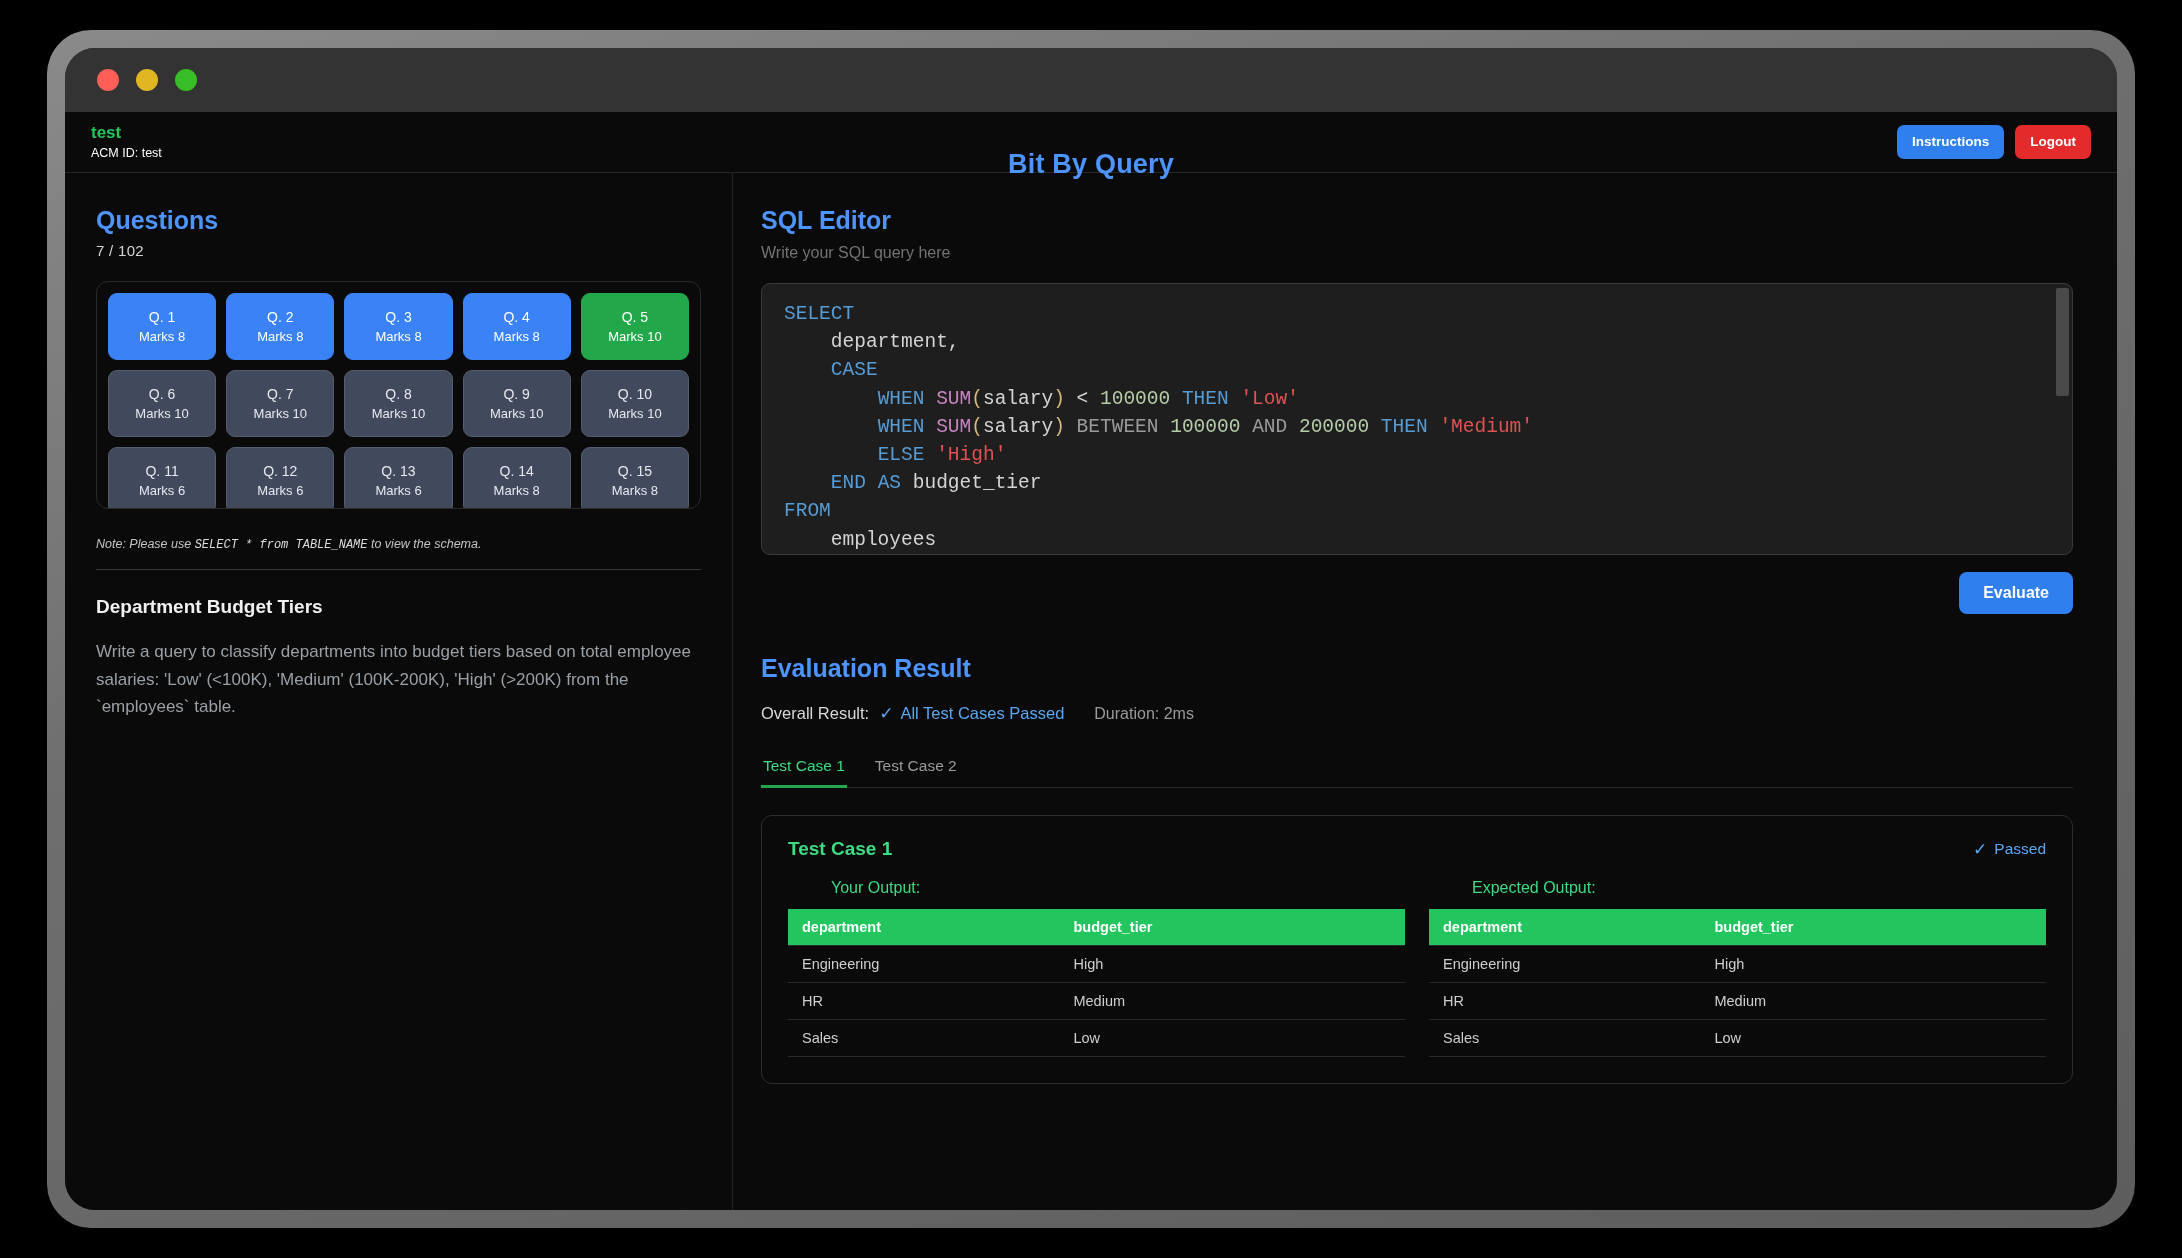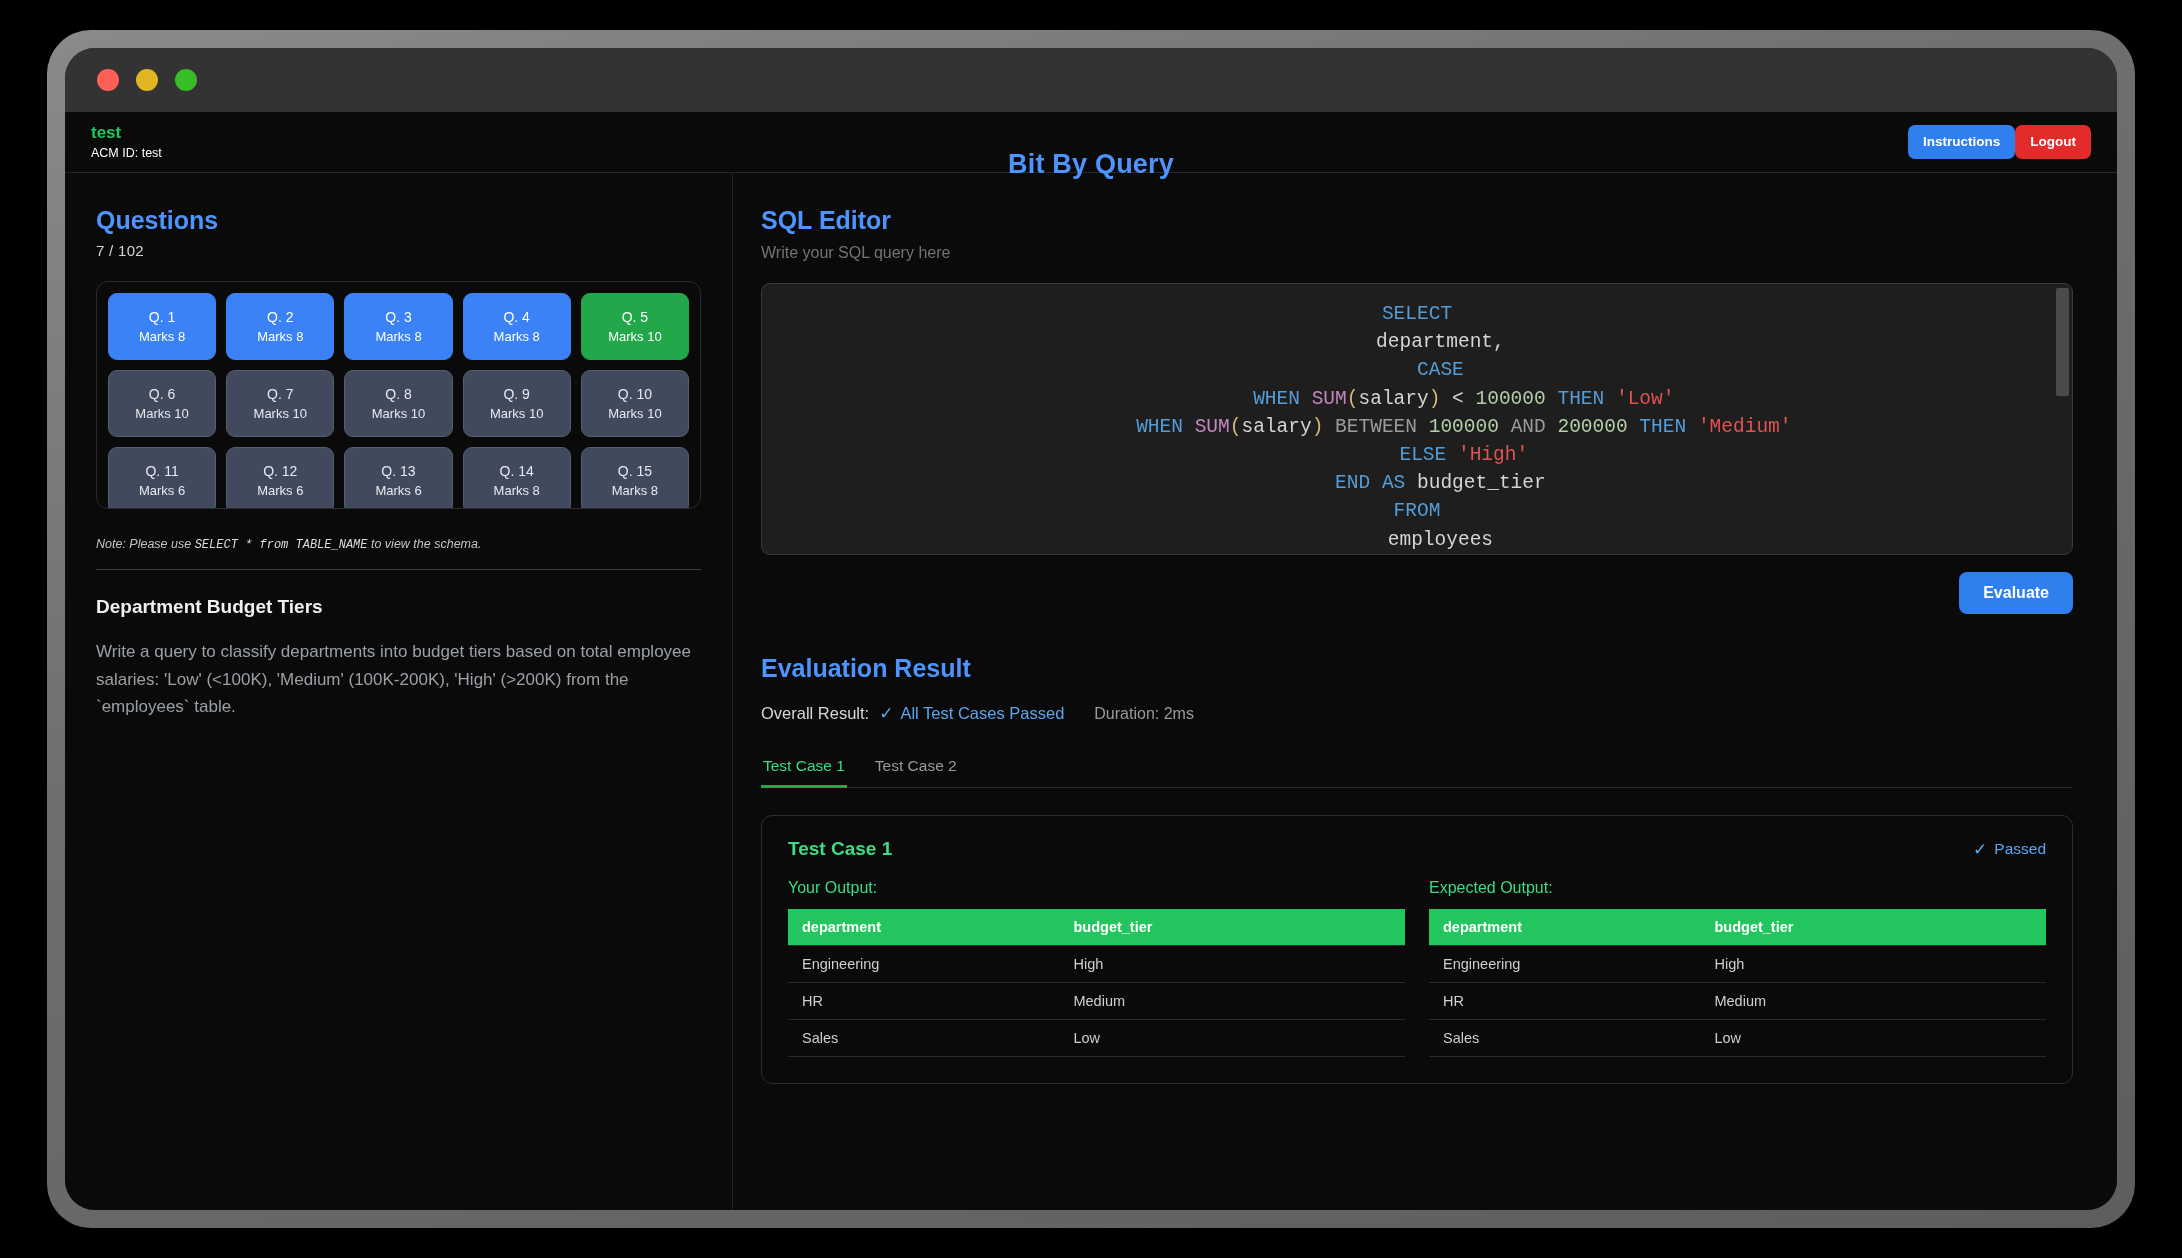"Instructions" #header-actions { gap: none -> 11px }
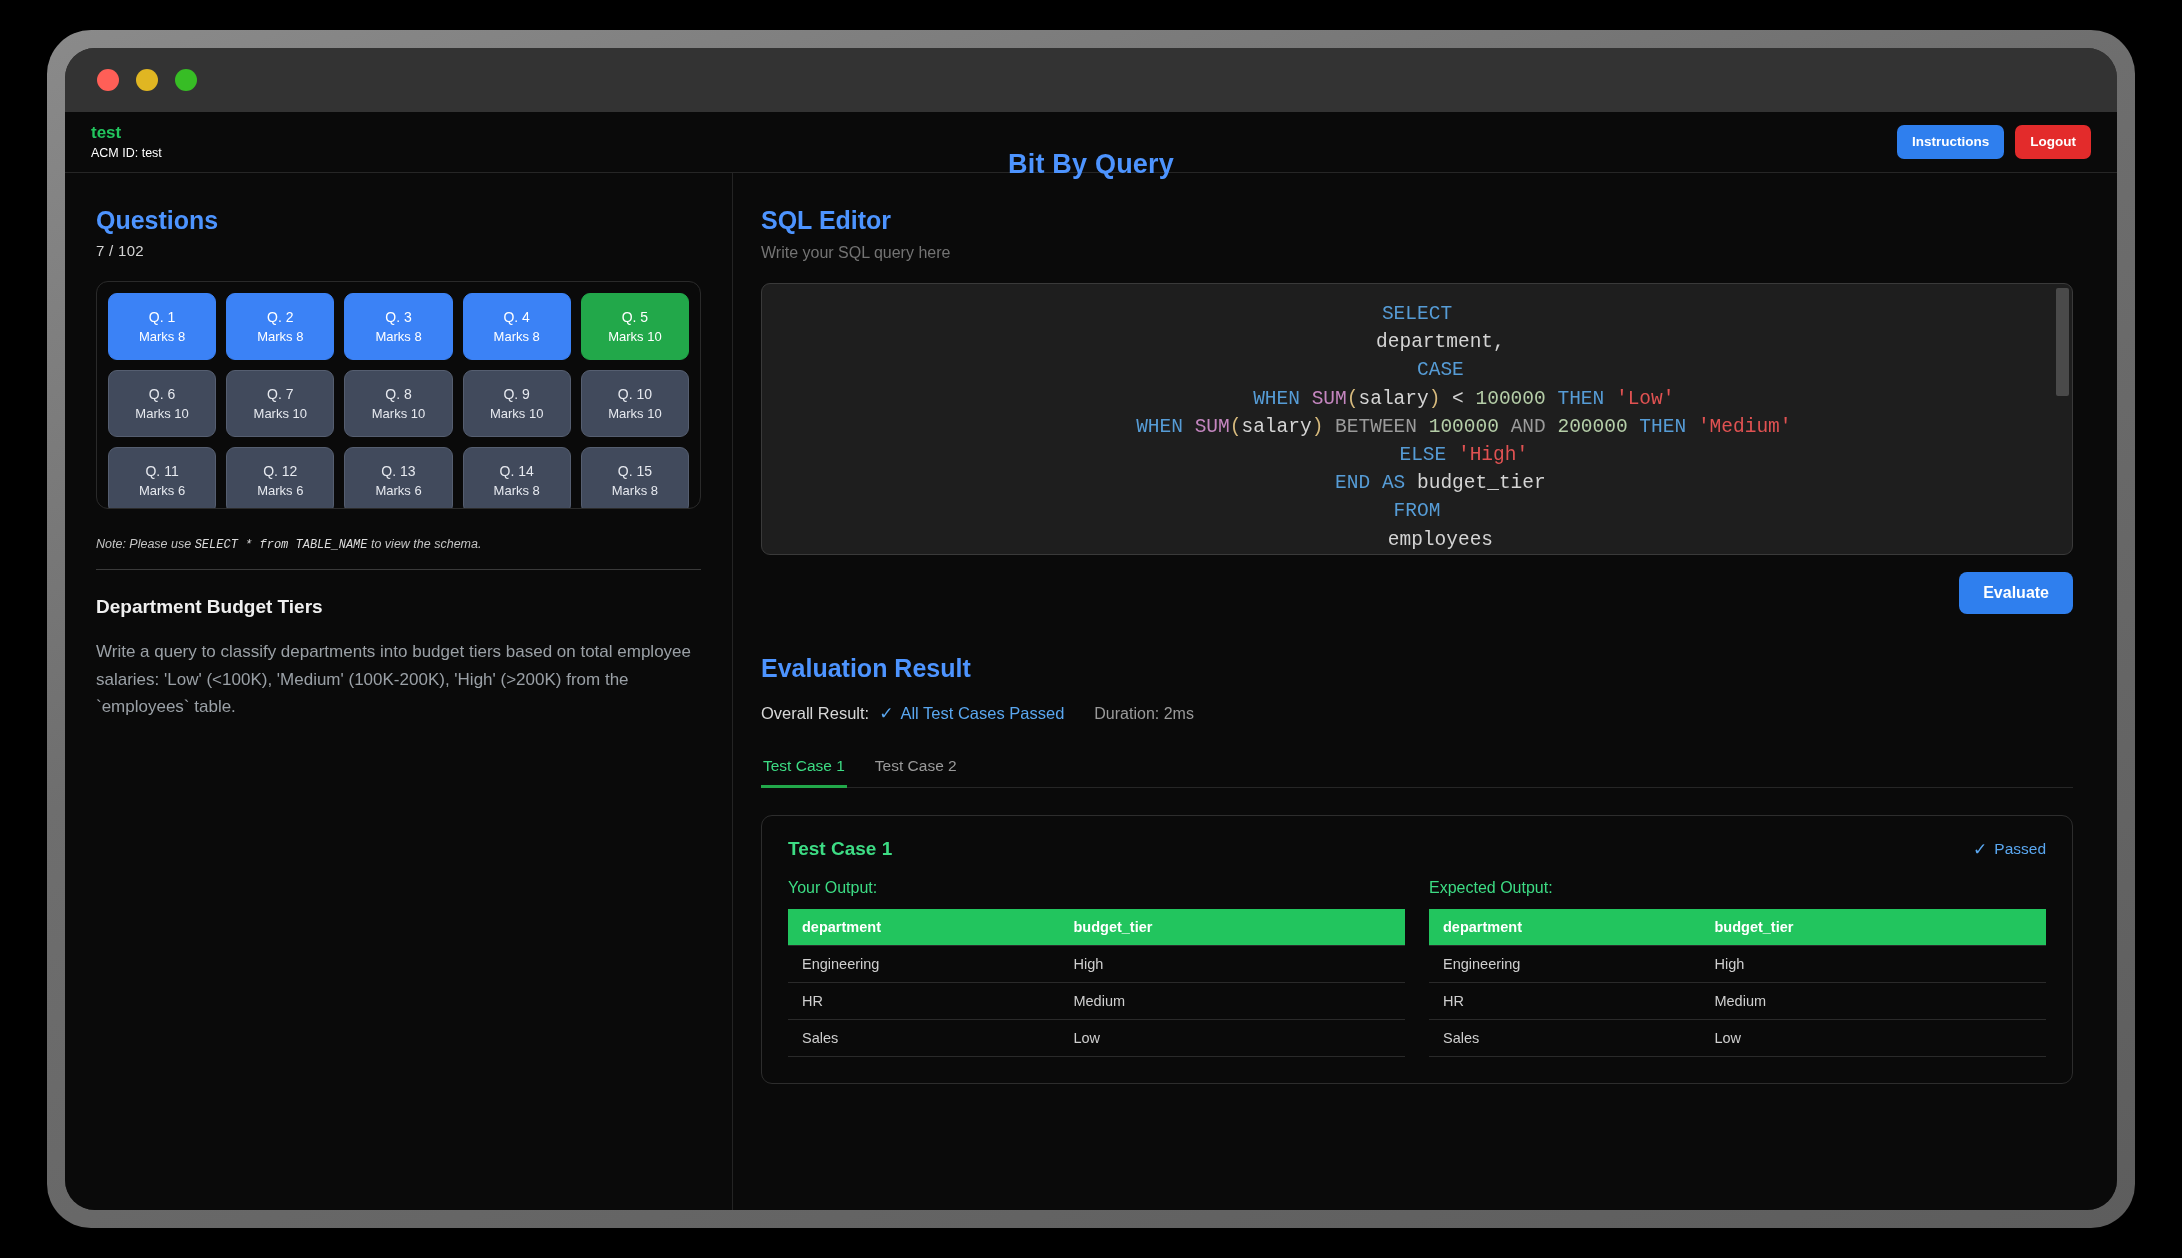"SELECT" #sql-editor { text-align: center -> none }
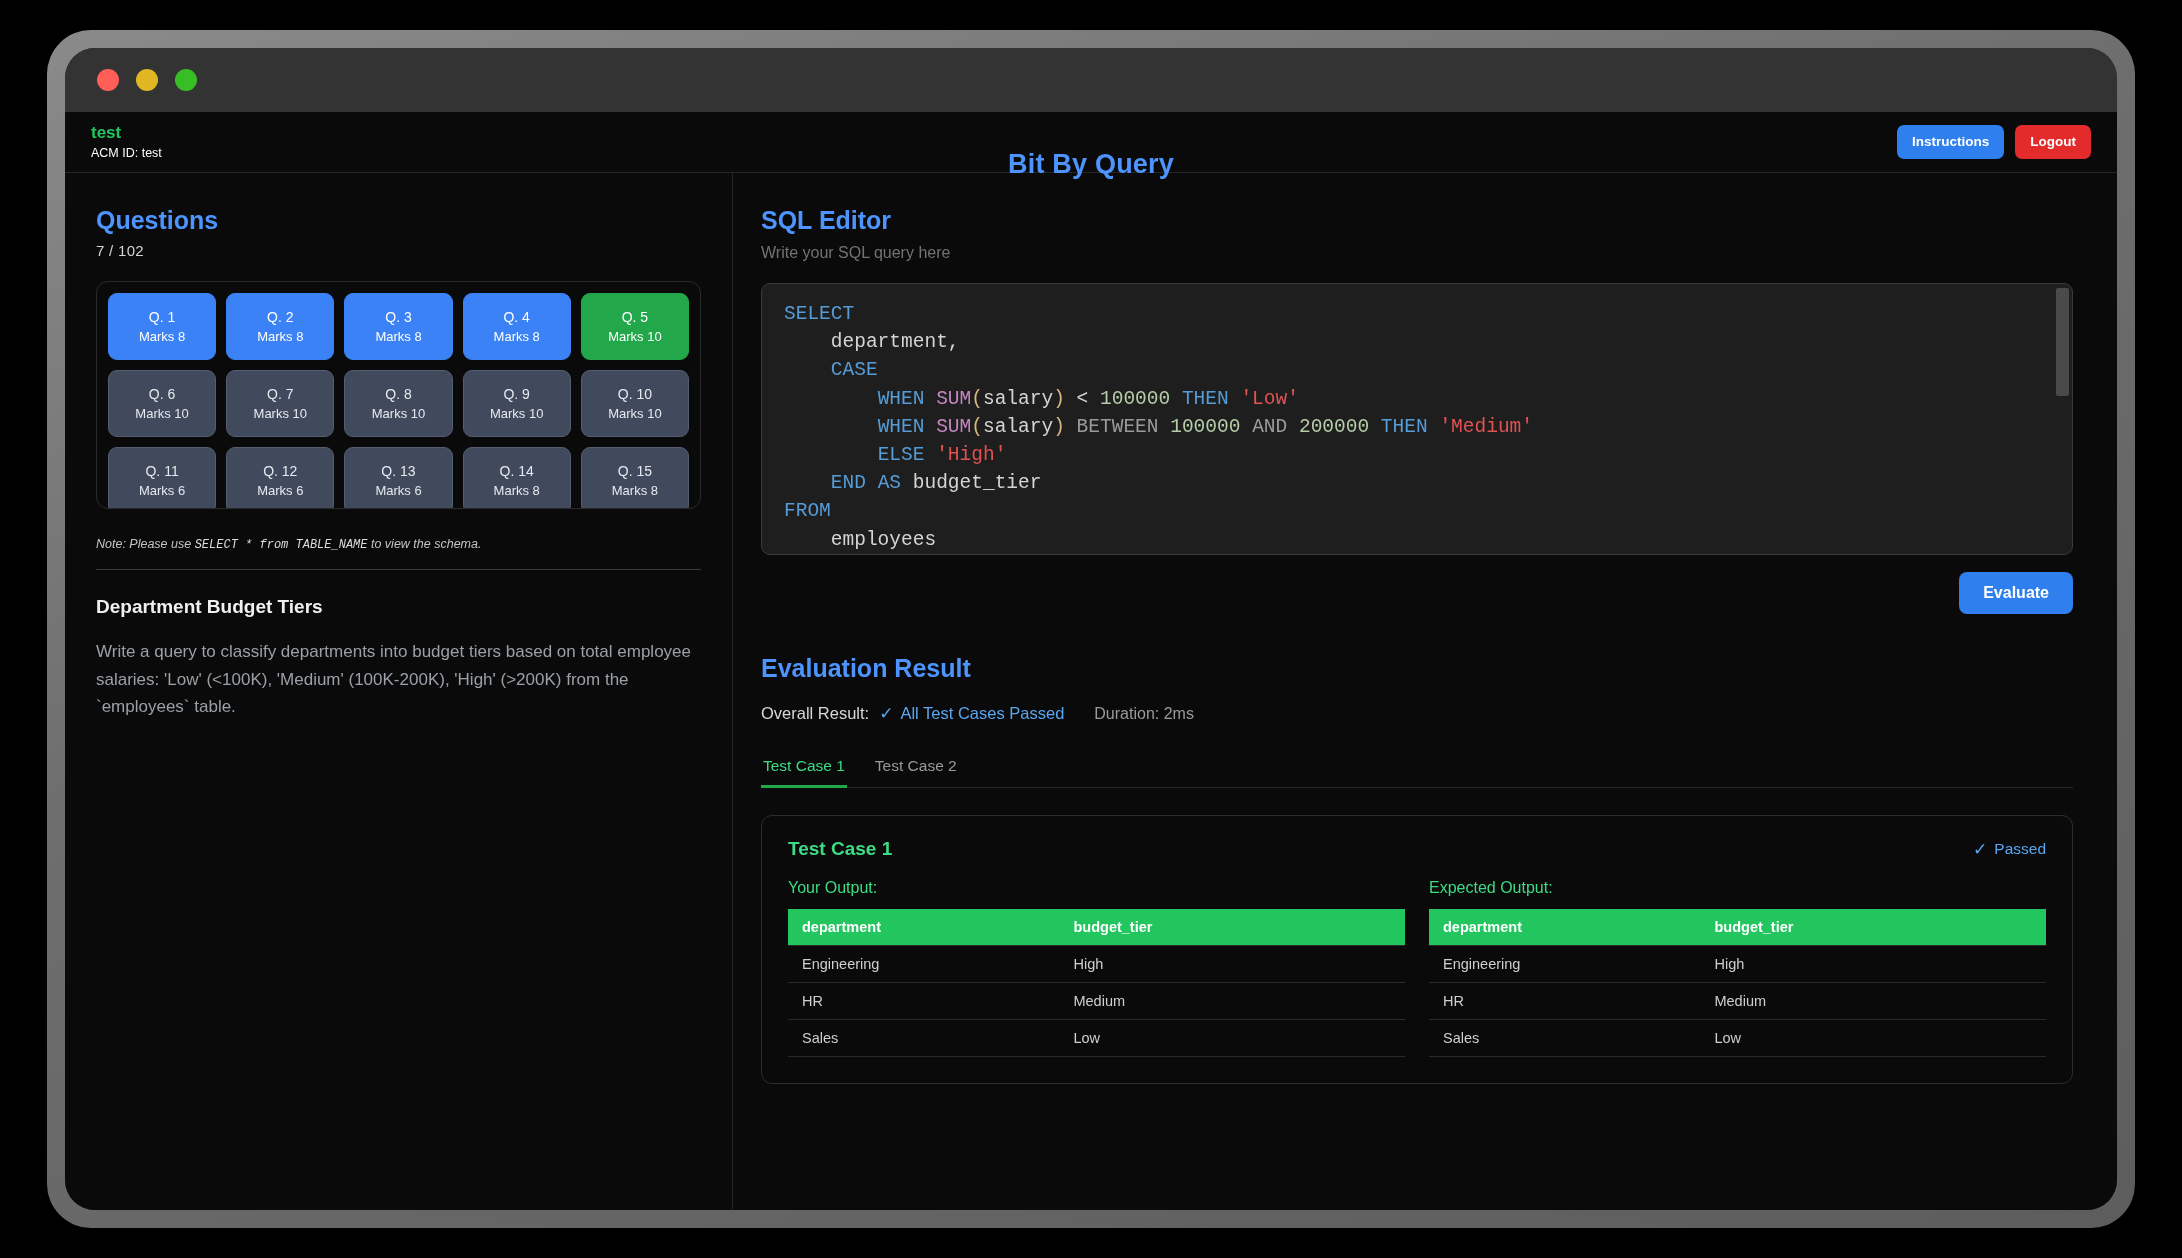"Your Output:" .out-label { margin-left: none -> 43px }
